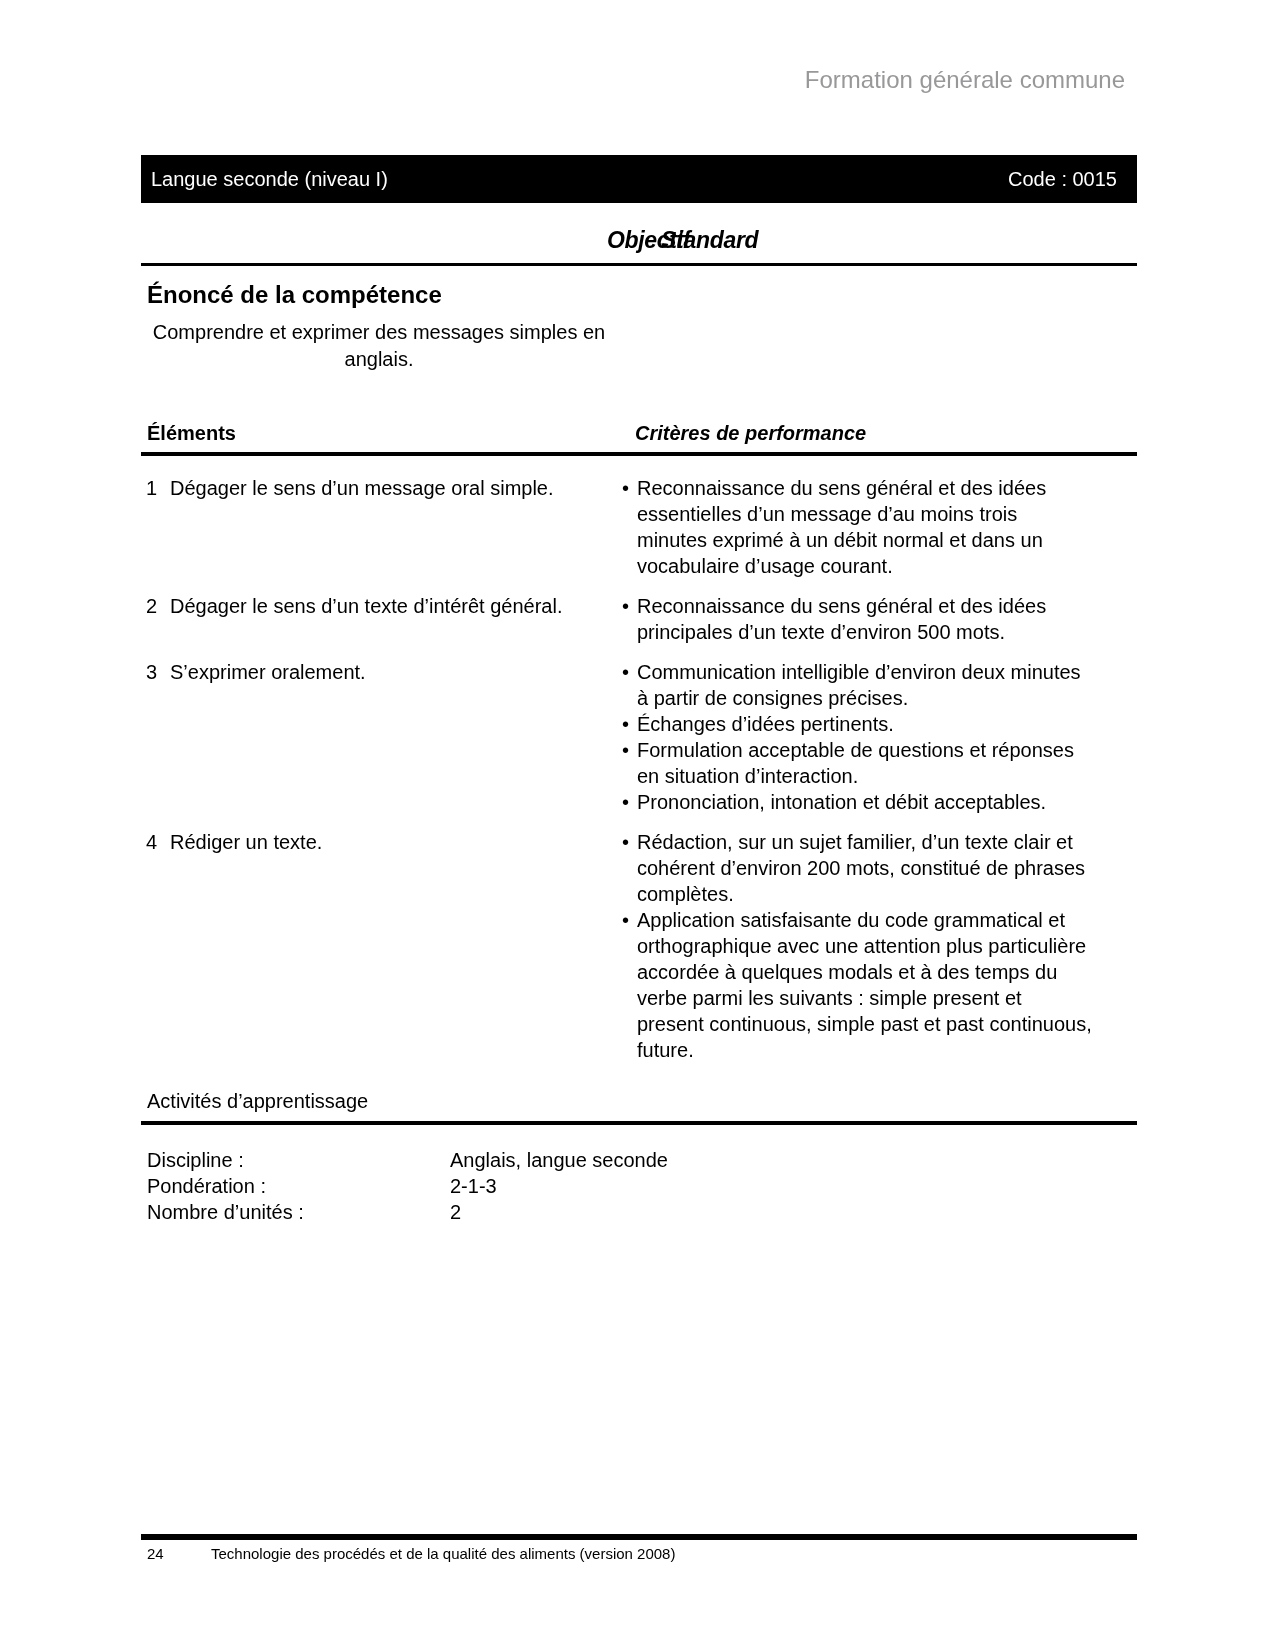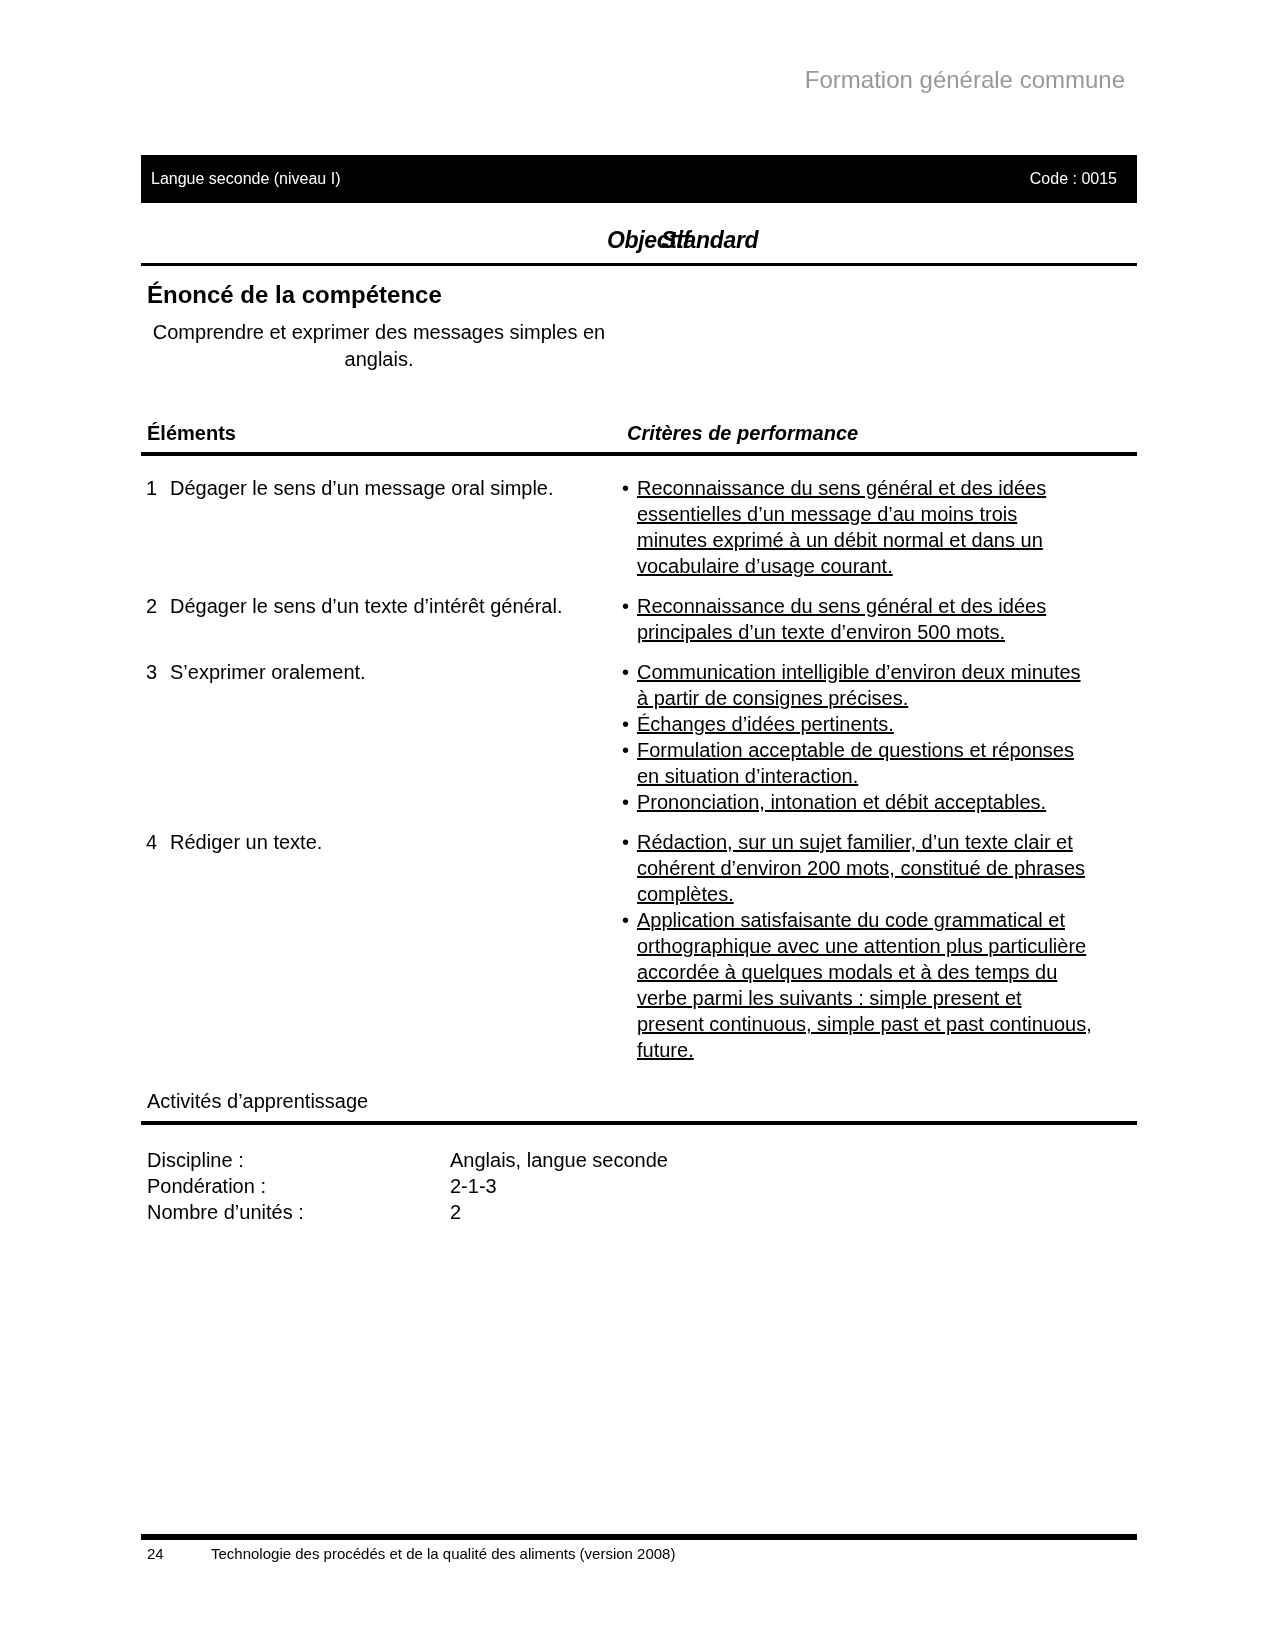"Langue seconde (niveau I)" .title-bar { font-size: 16px -> 20px }
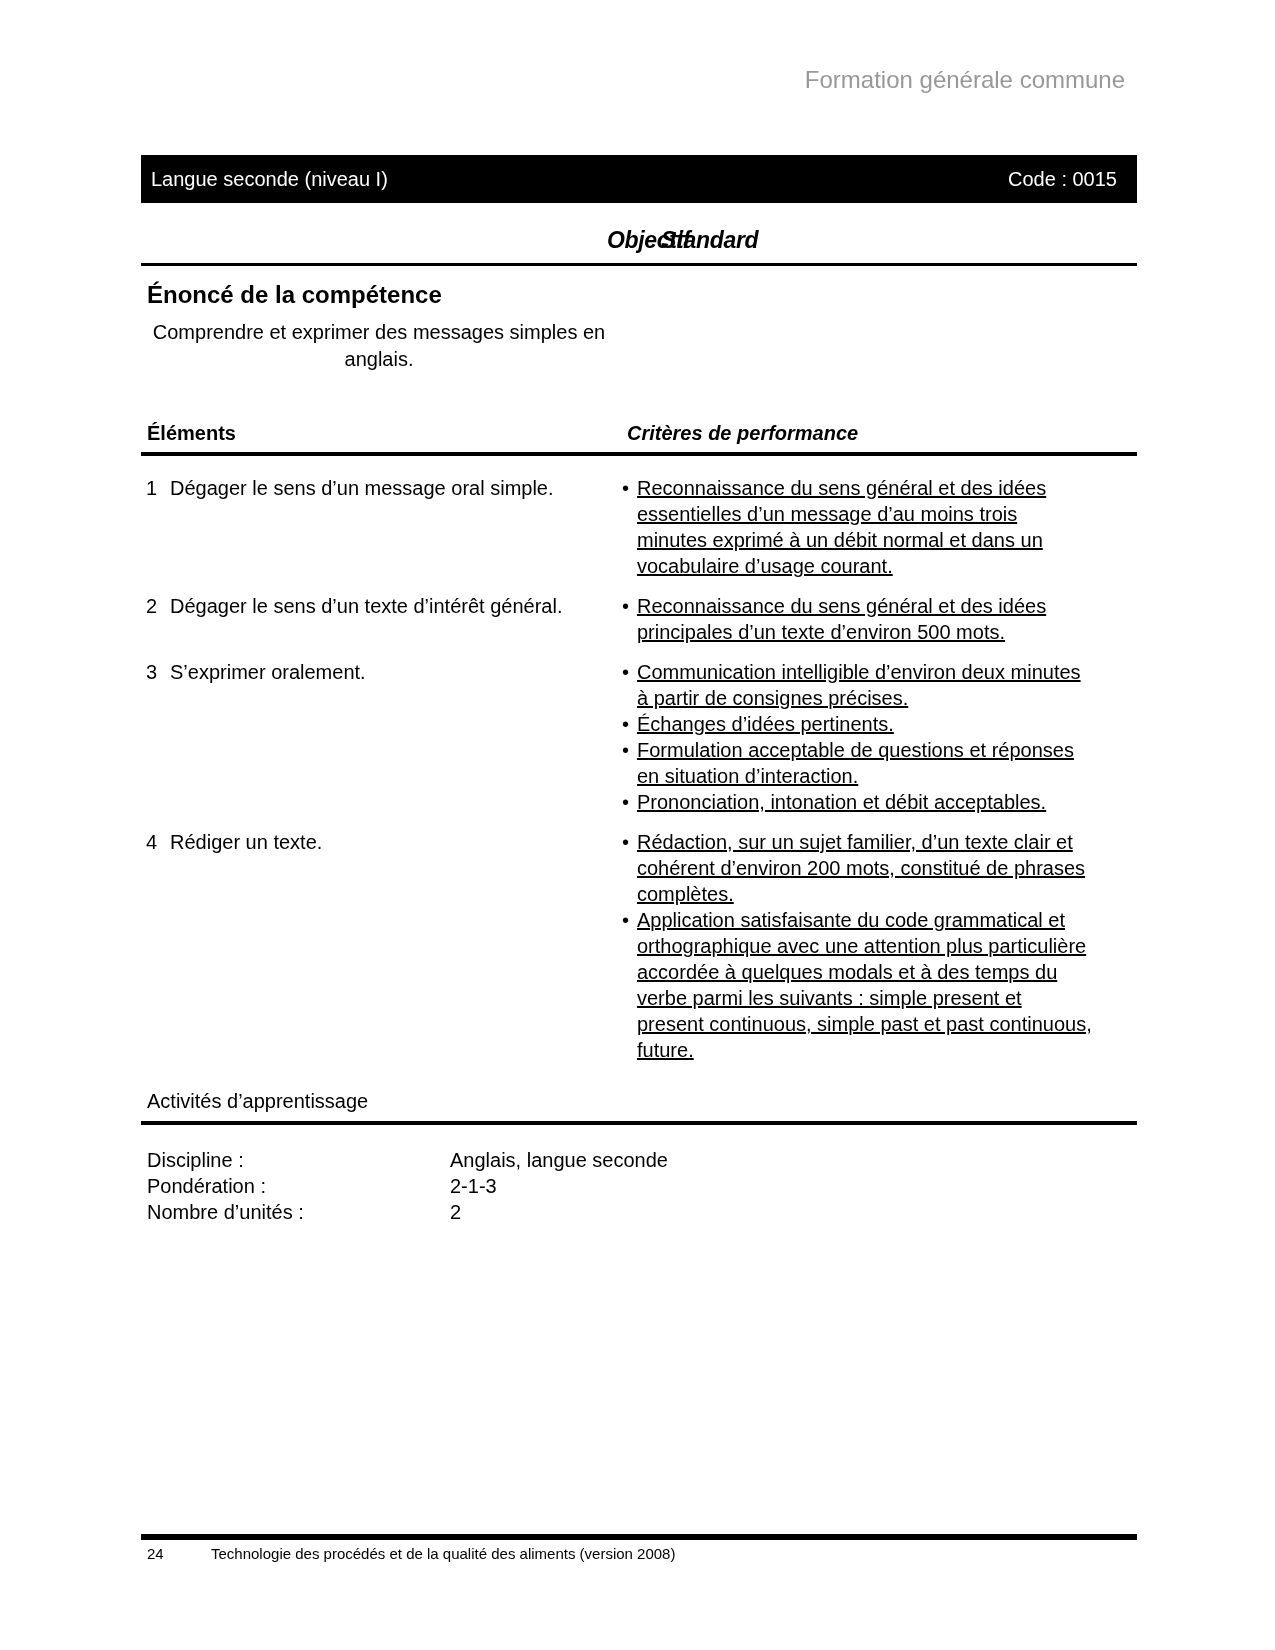"Éléments" .table-heads { gap: none -> 8px }
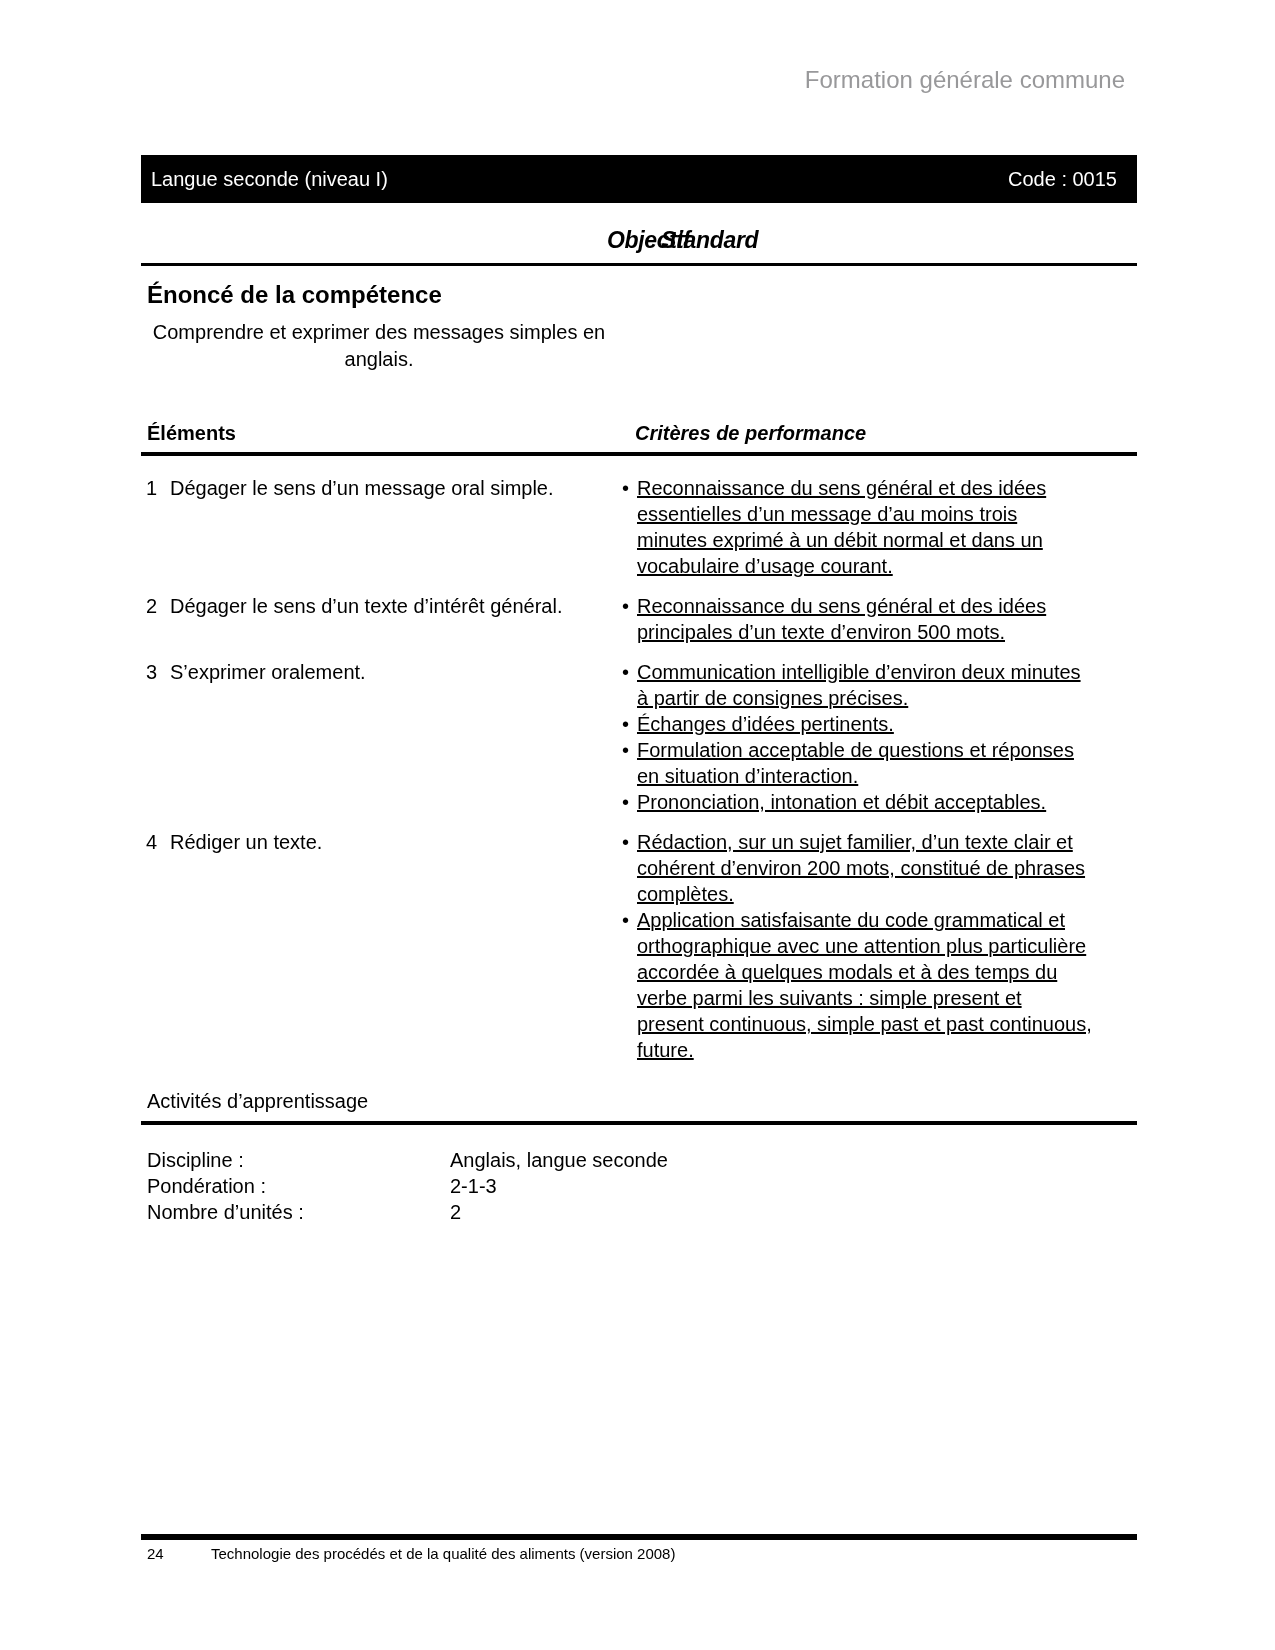"Reconnaissance du sens général et" .crit-list li { text-decoration: underline -> none }
